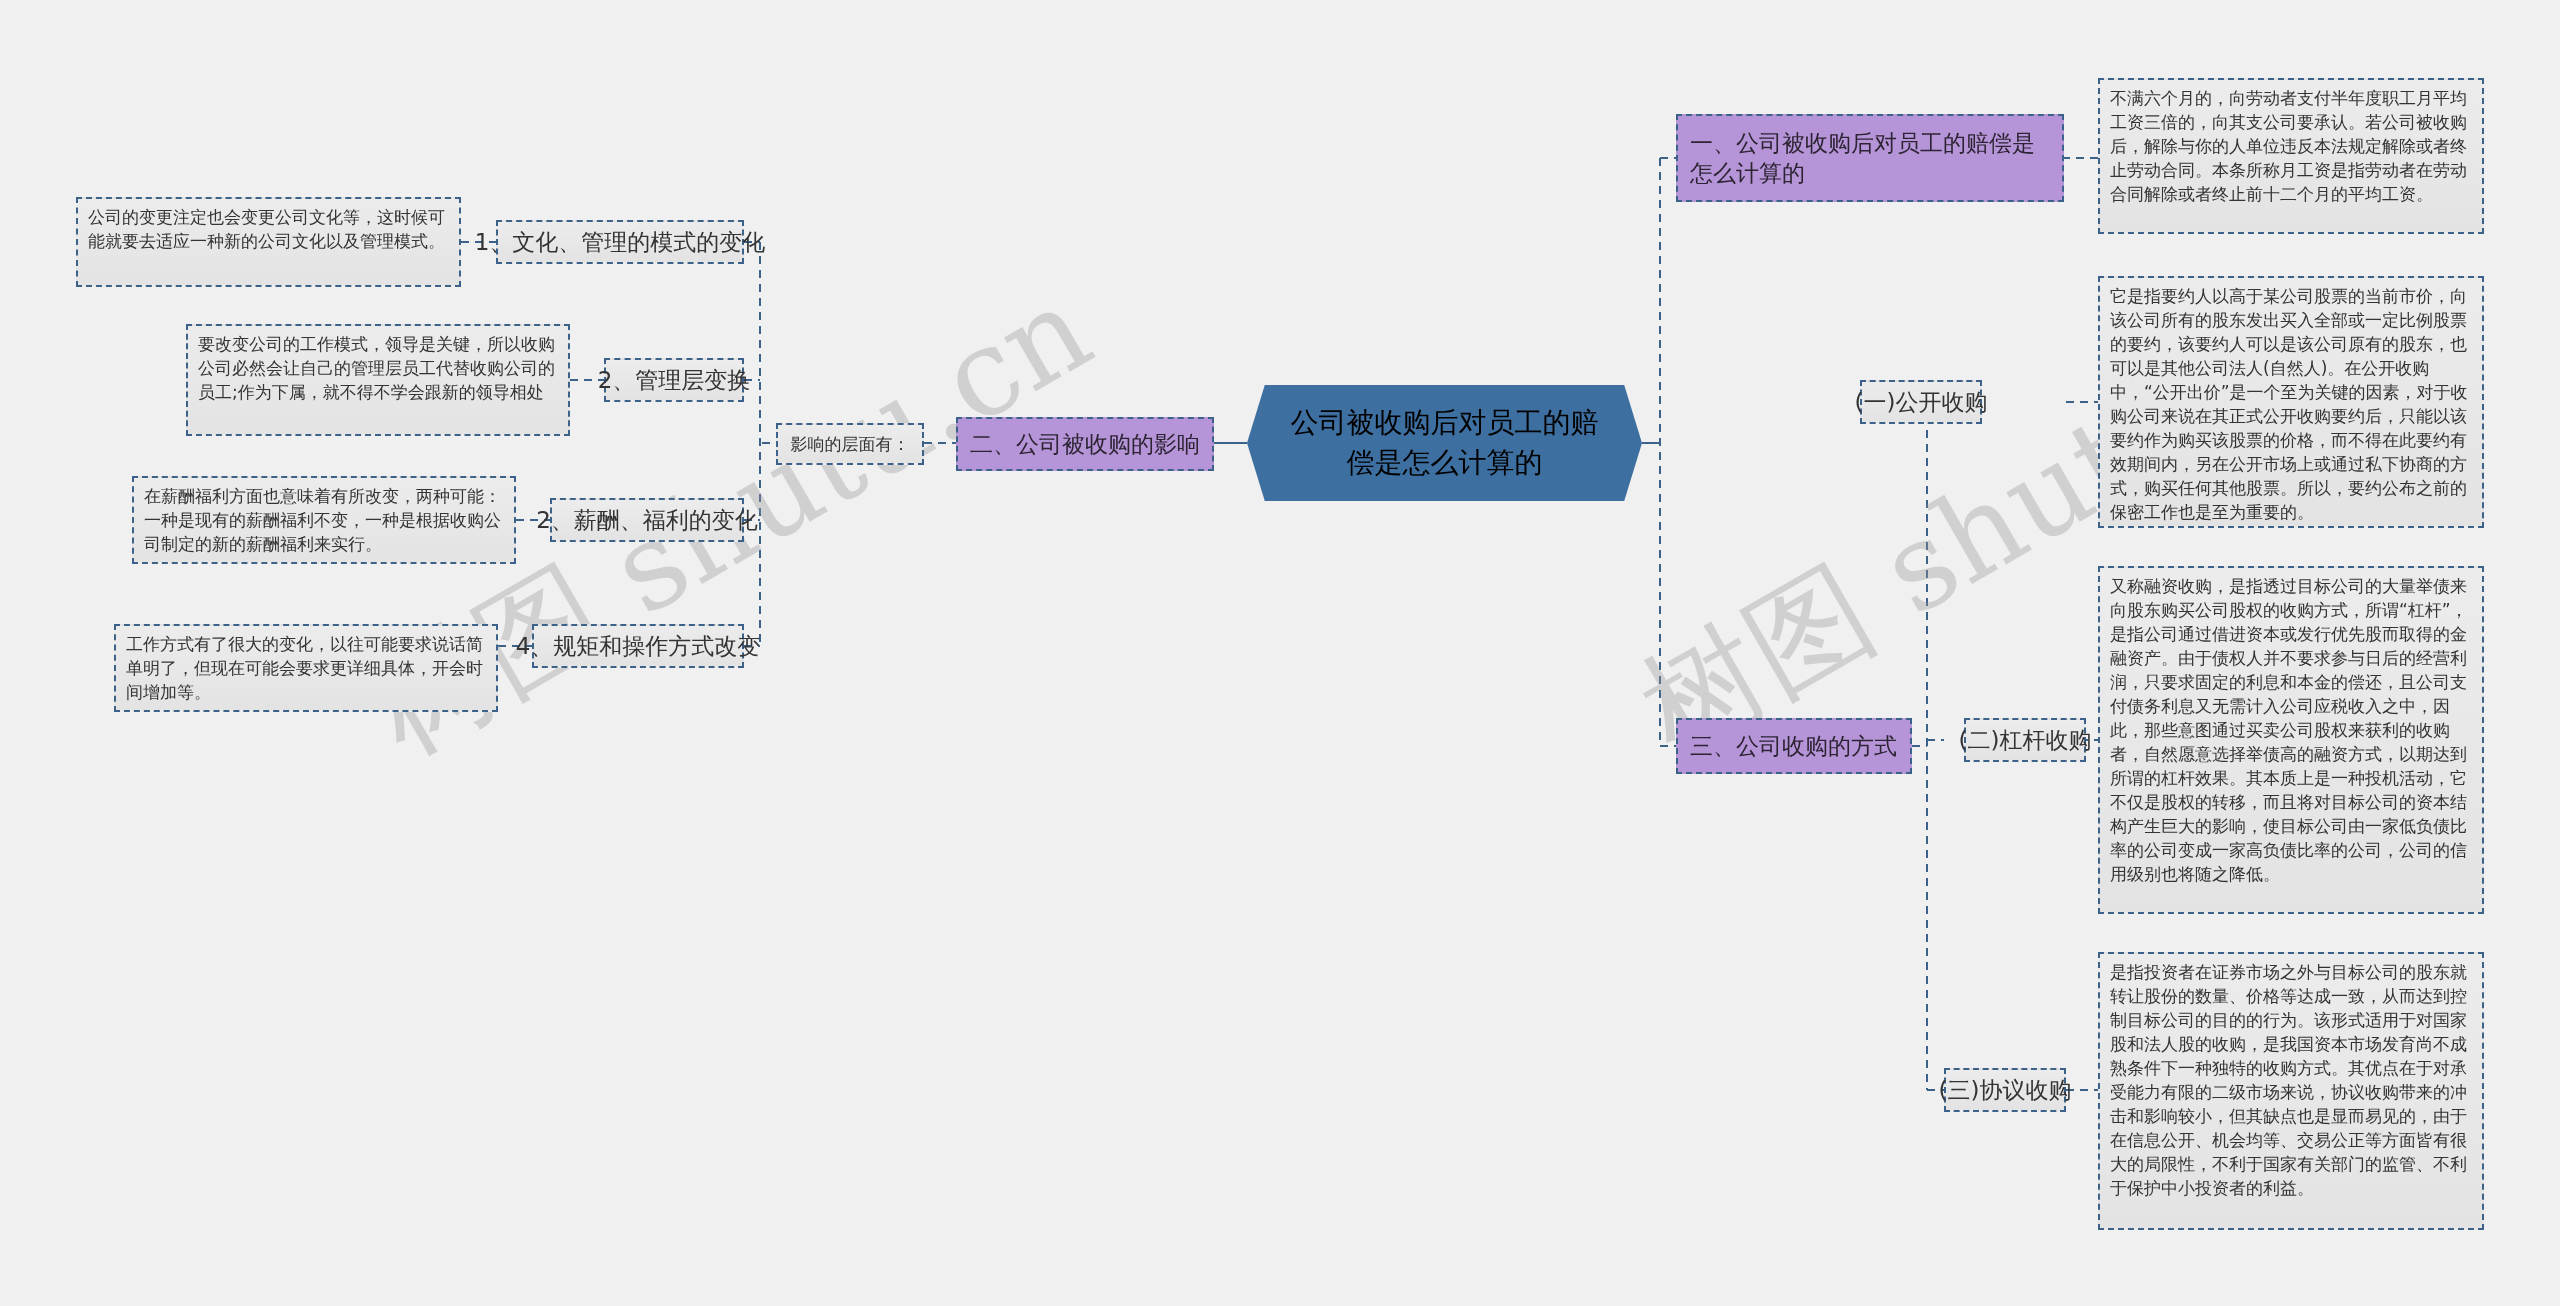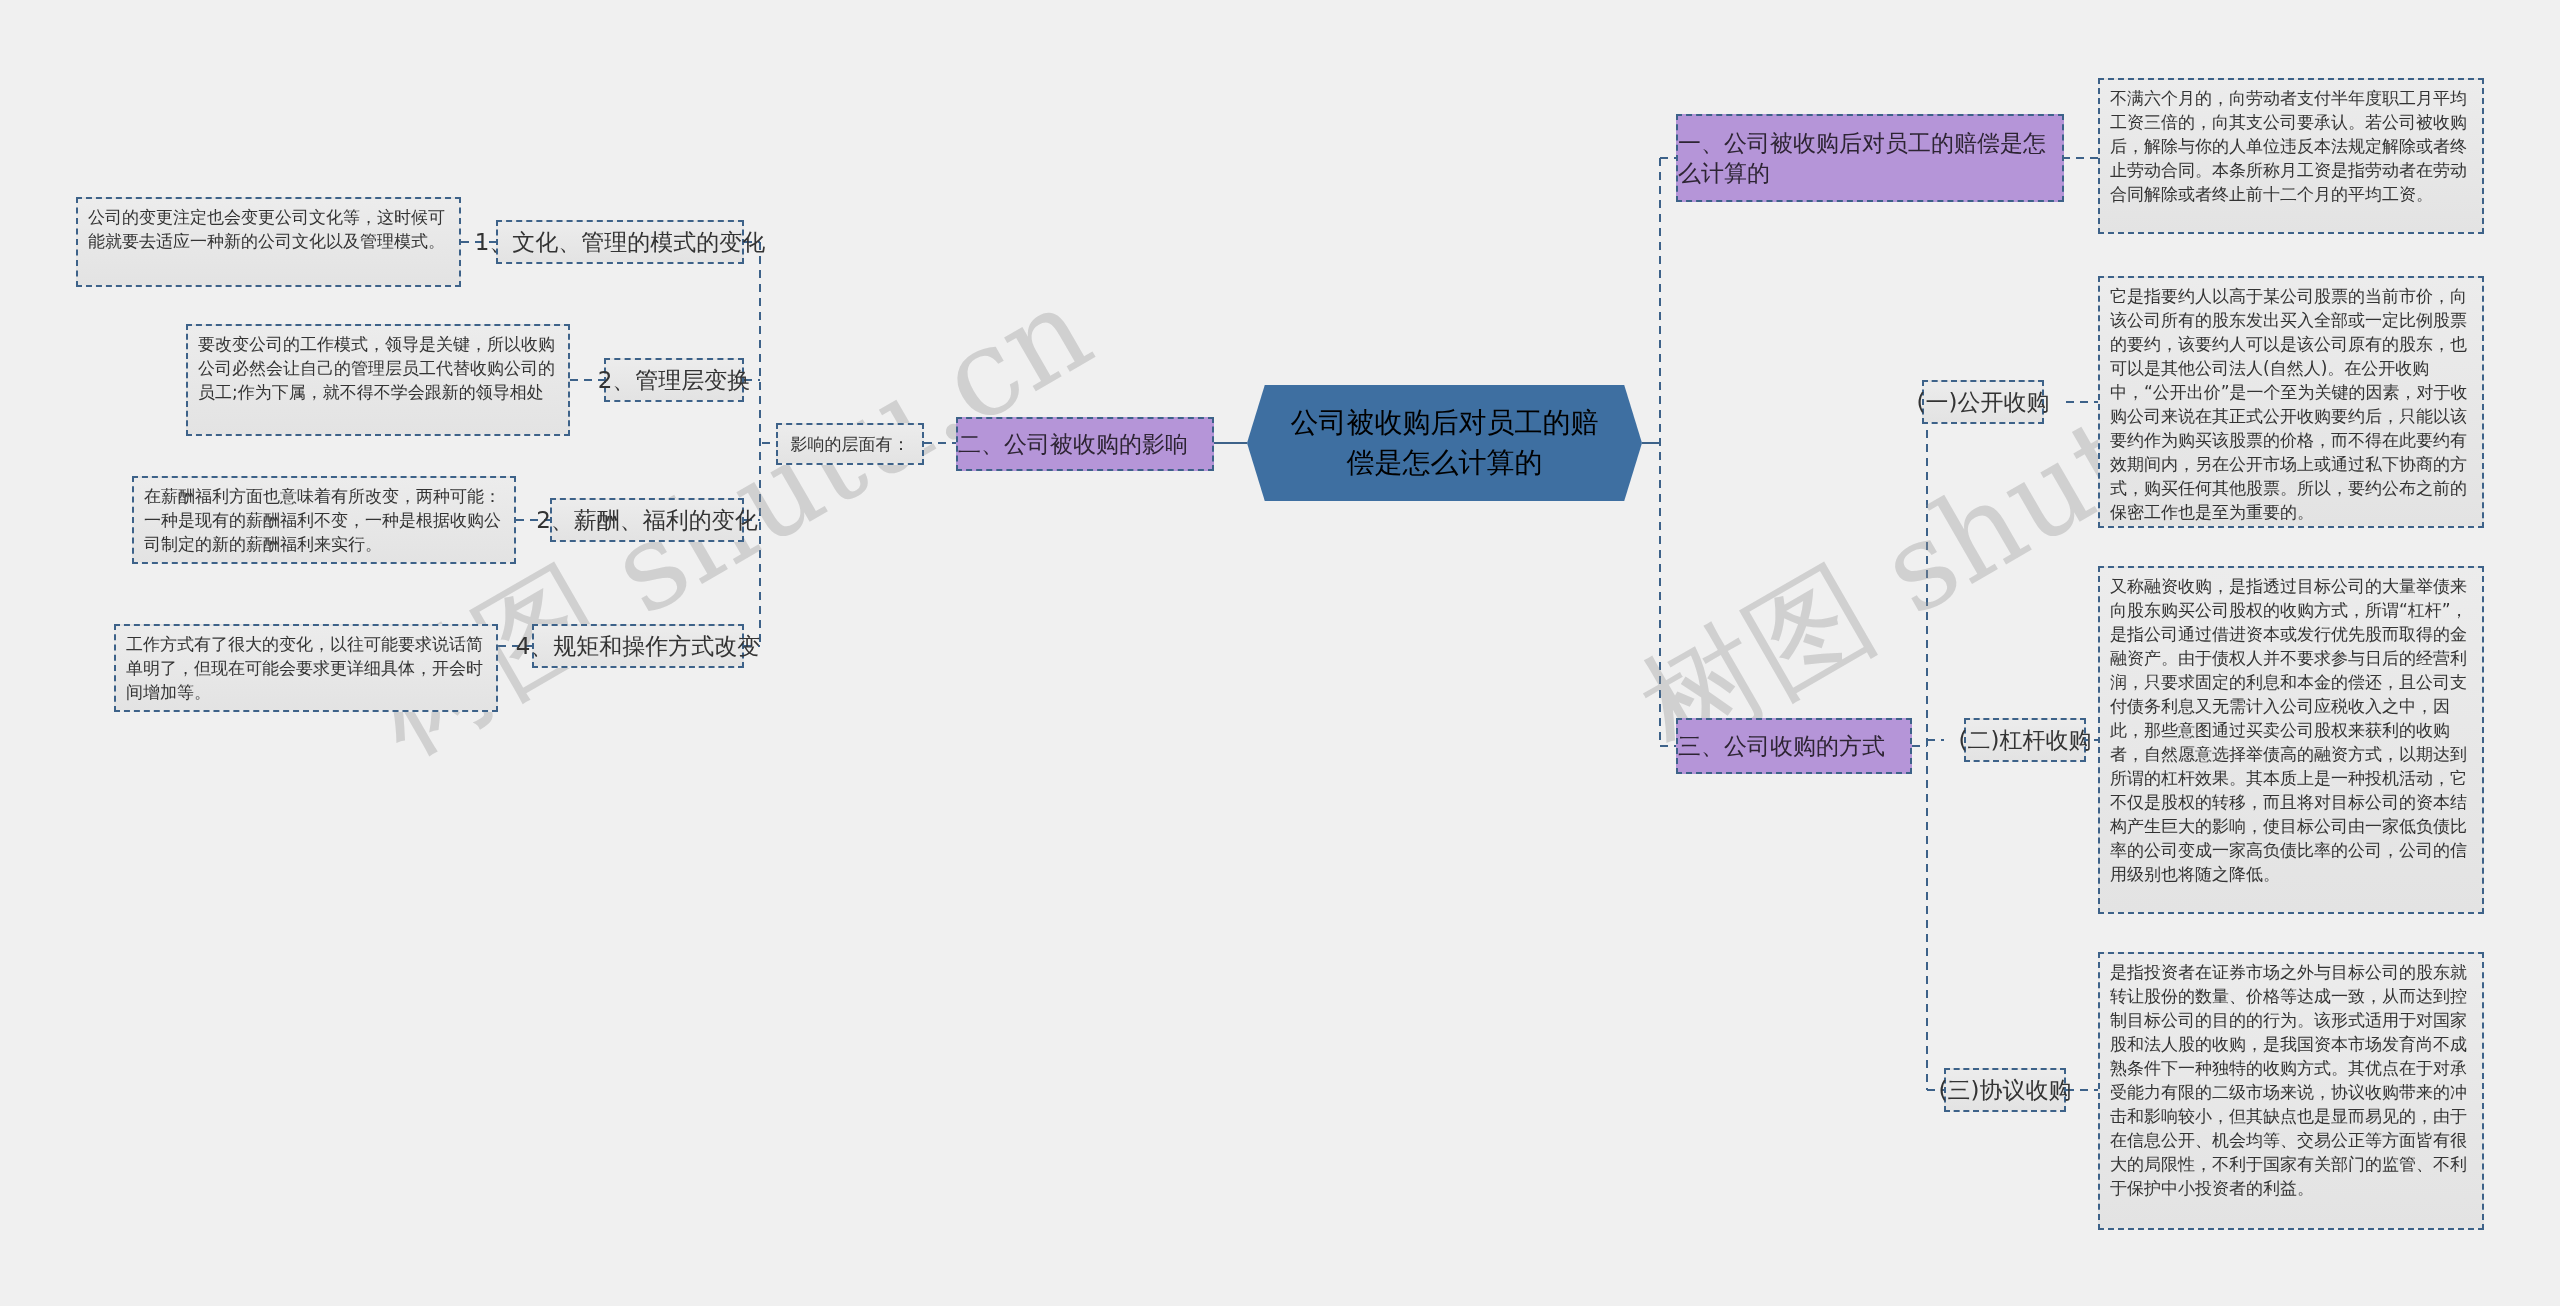"一、公司被收购后对员工的赔偿是怎么计算的" .node.purple { padding: 0 0 -> 0 12px }
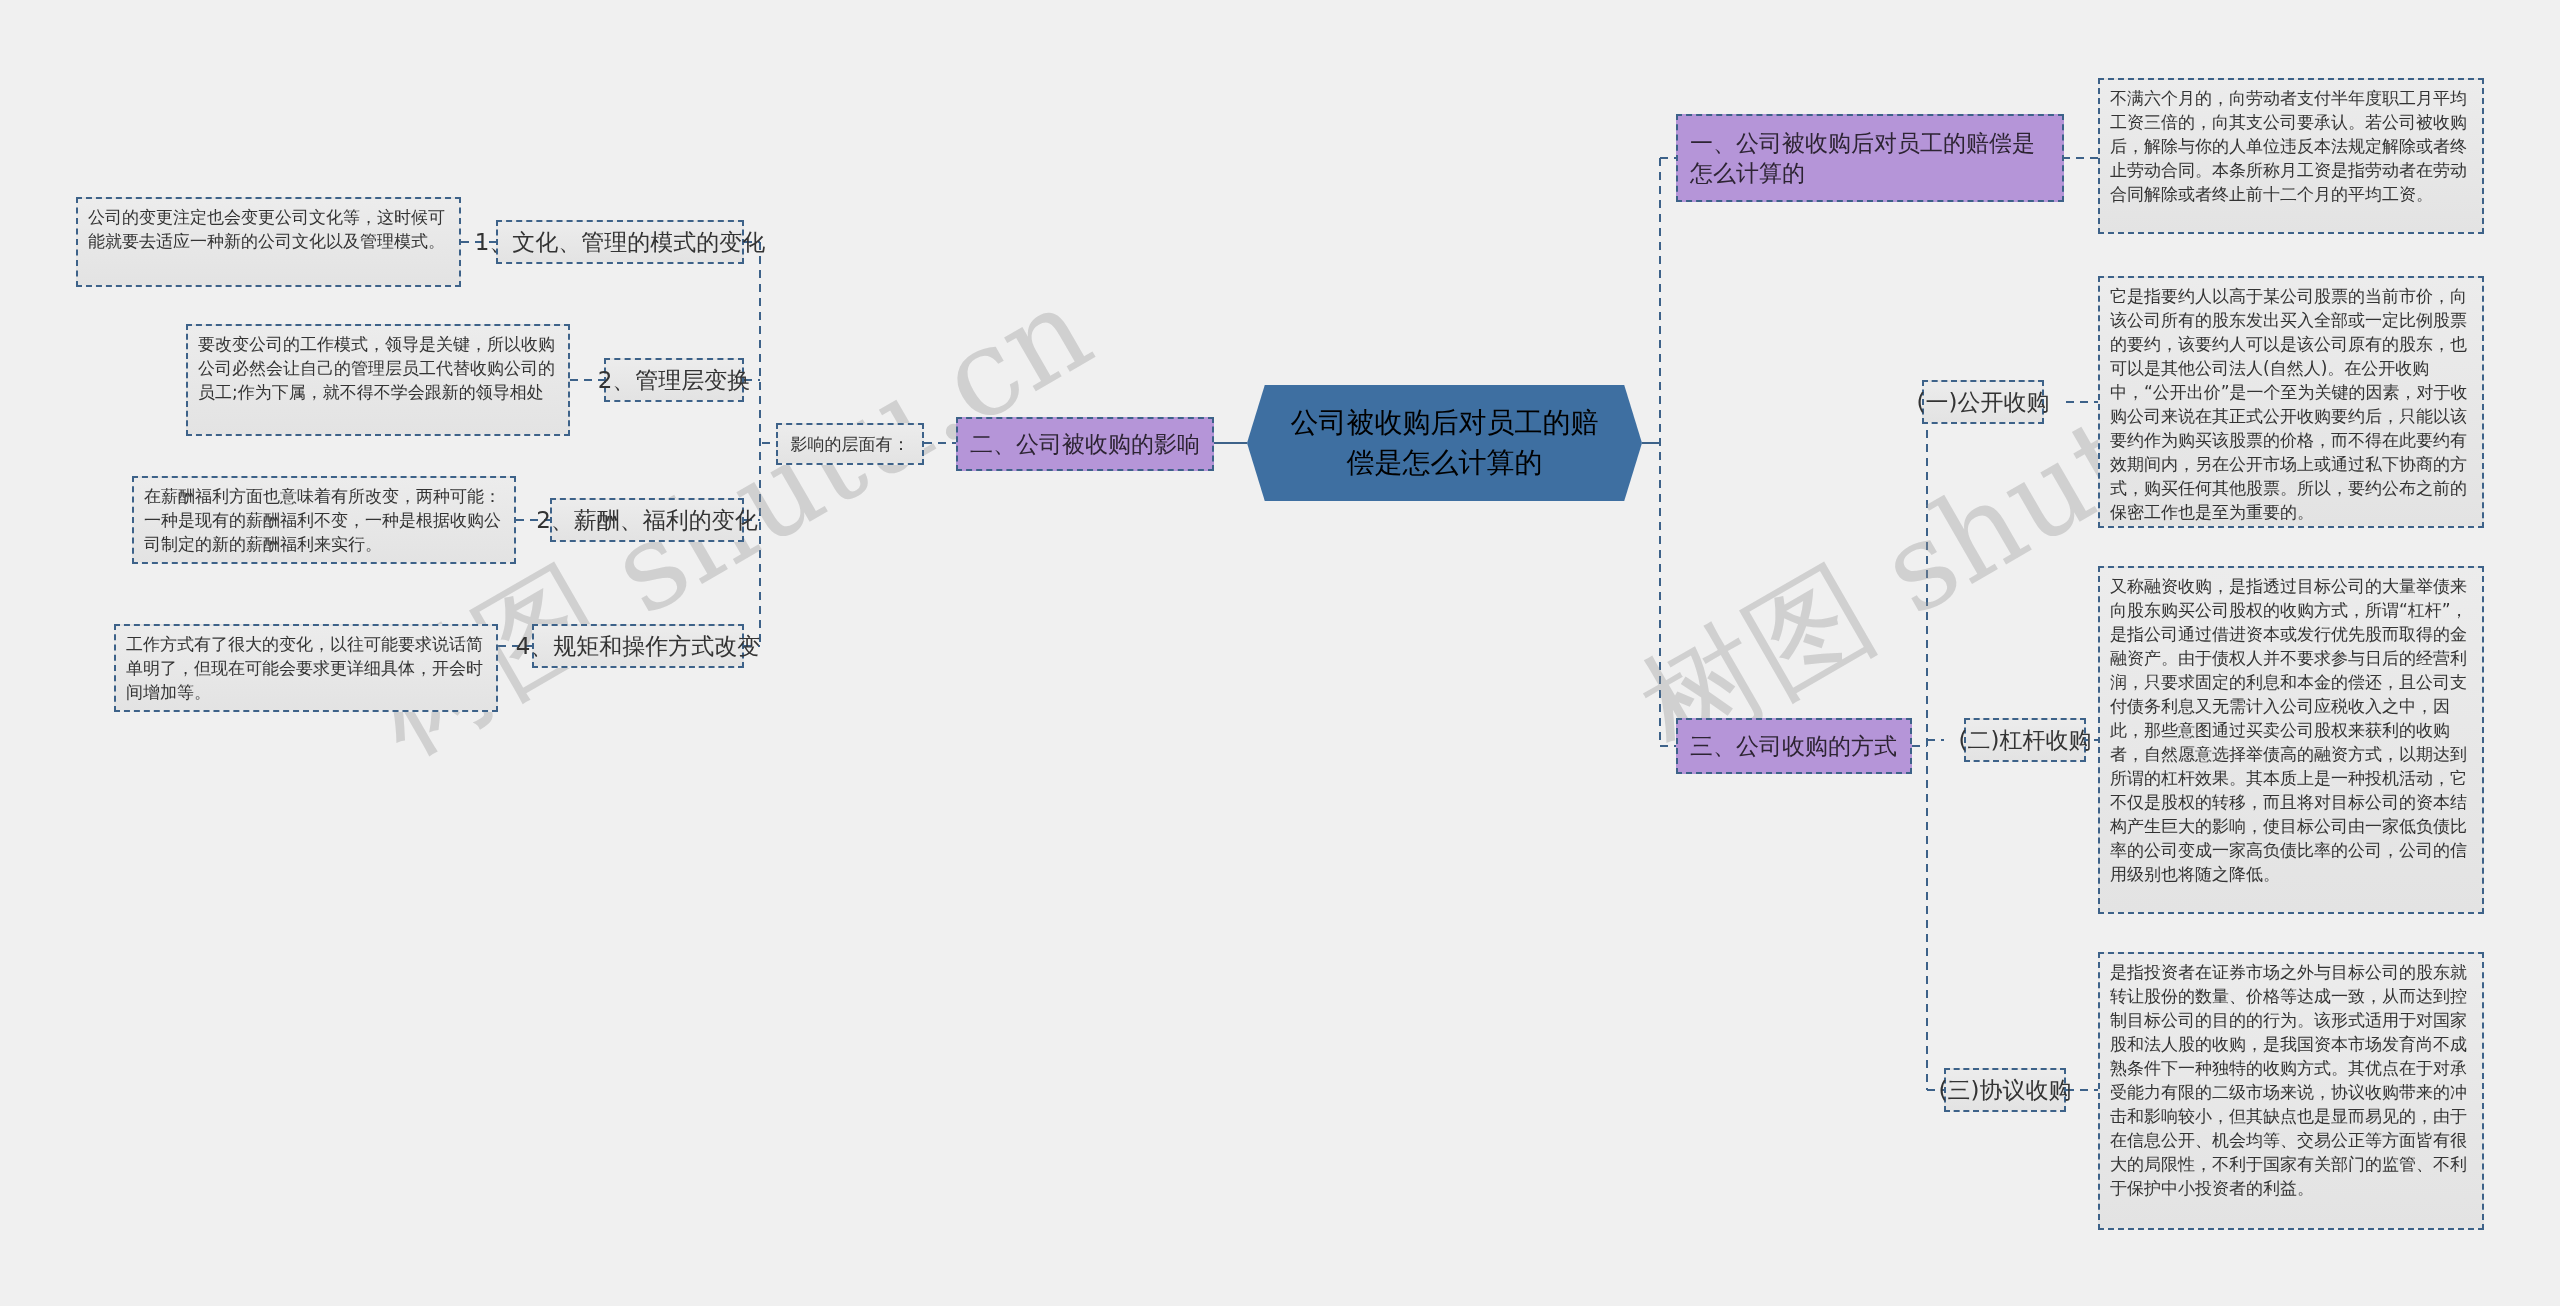"(一)公开收购" div.node { left: 1922px -> 1860px }
